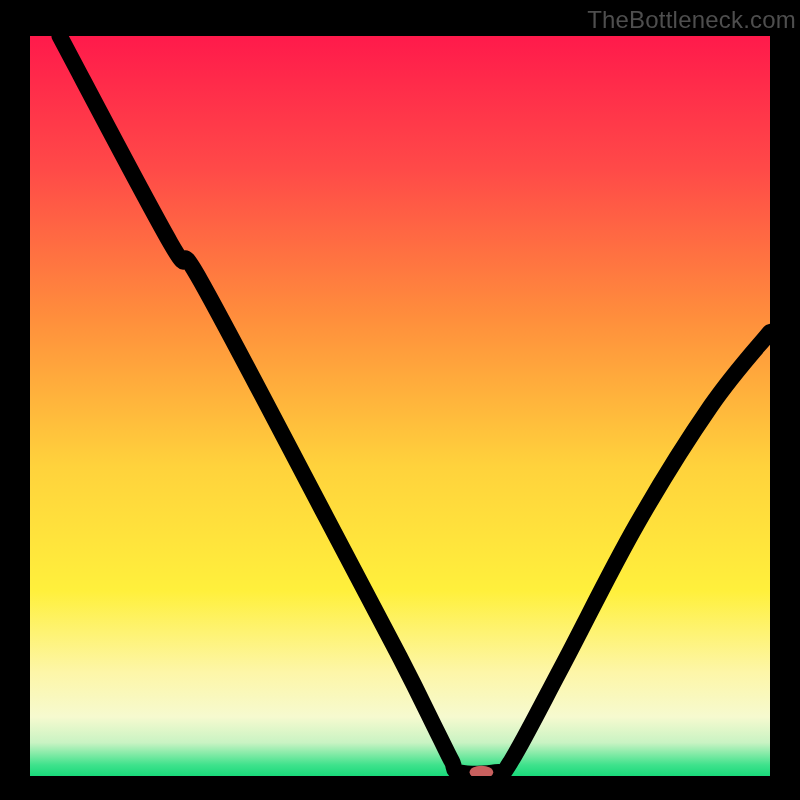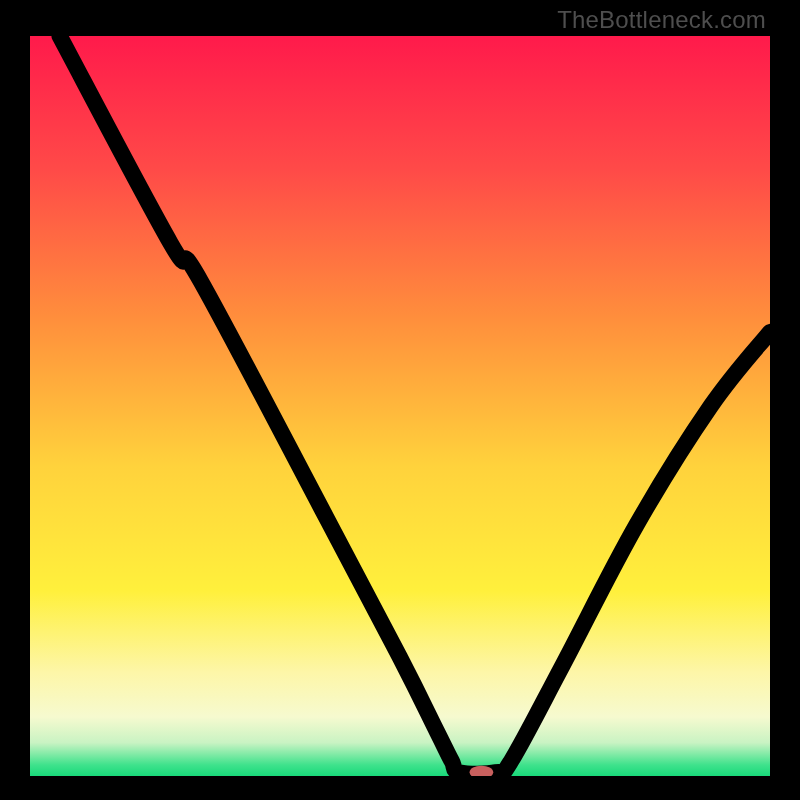"TheBottleneck.com" .watermark { right: 34px -> 4px }
